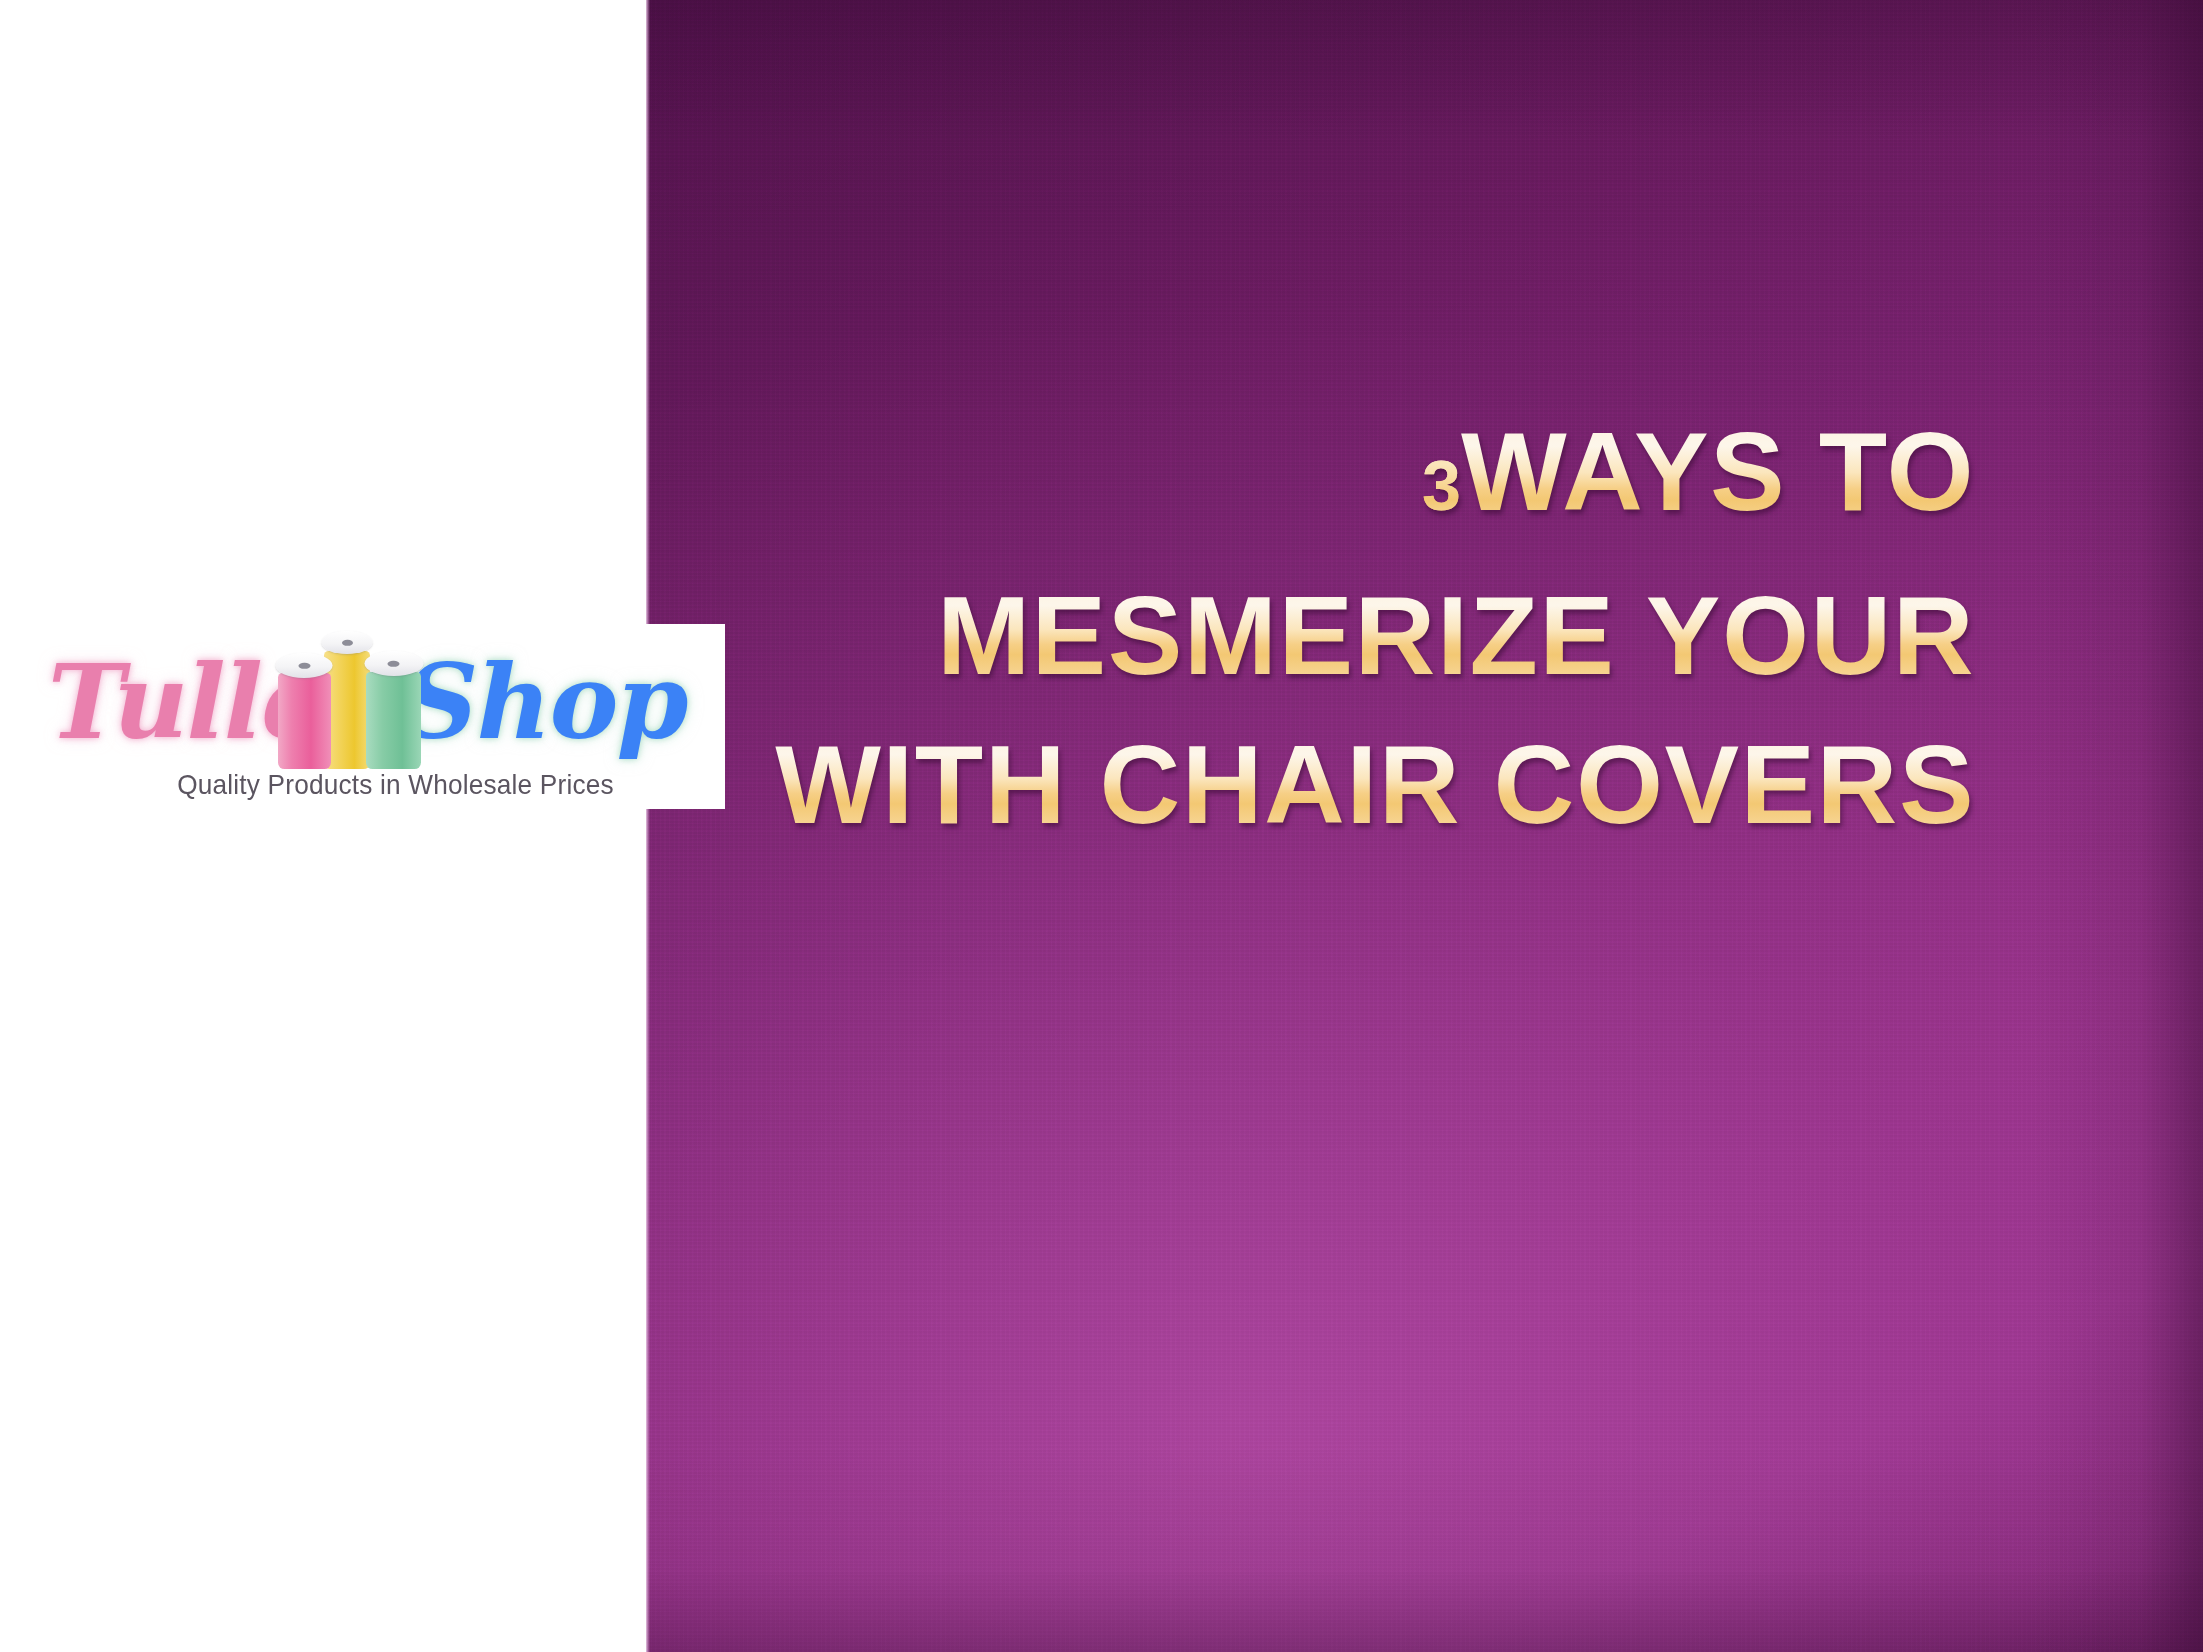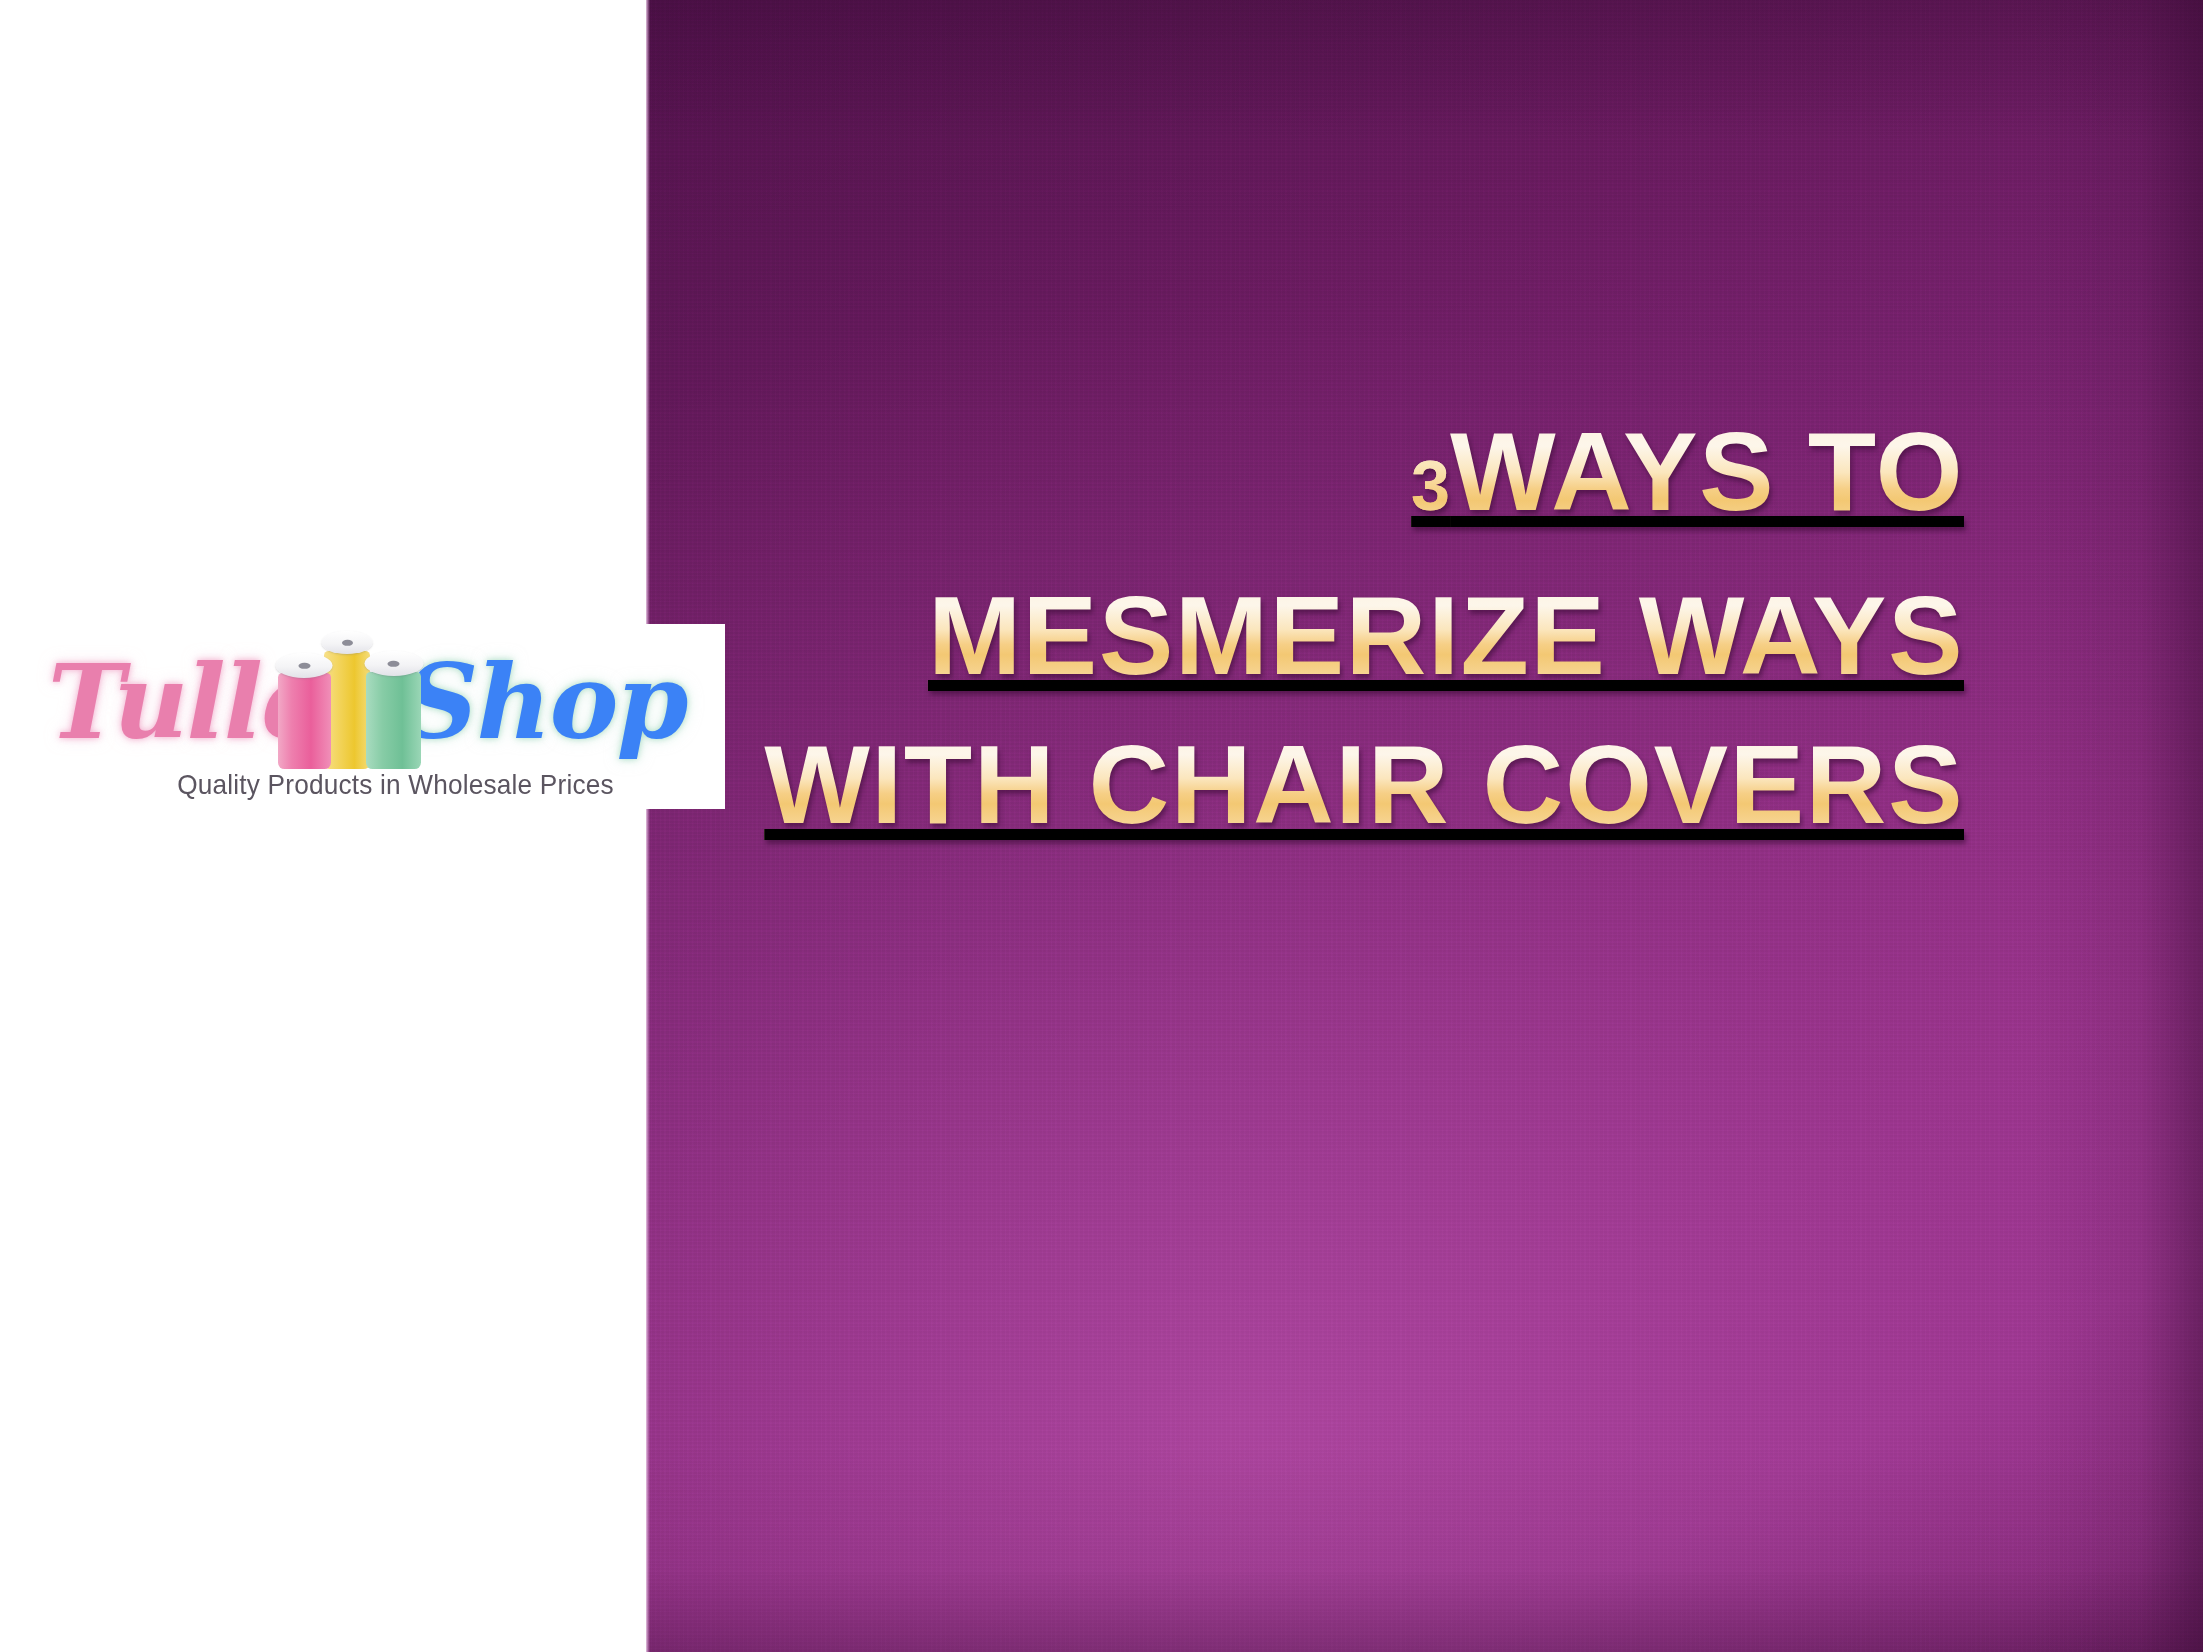"3WAYS TO" .title-block { right: 240px -> 229px; text-decoration: underline -> none }
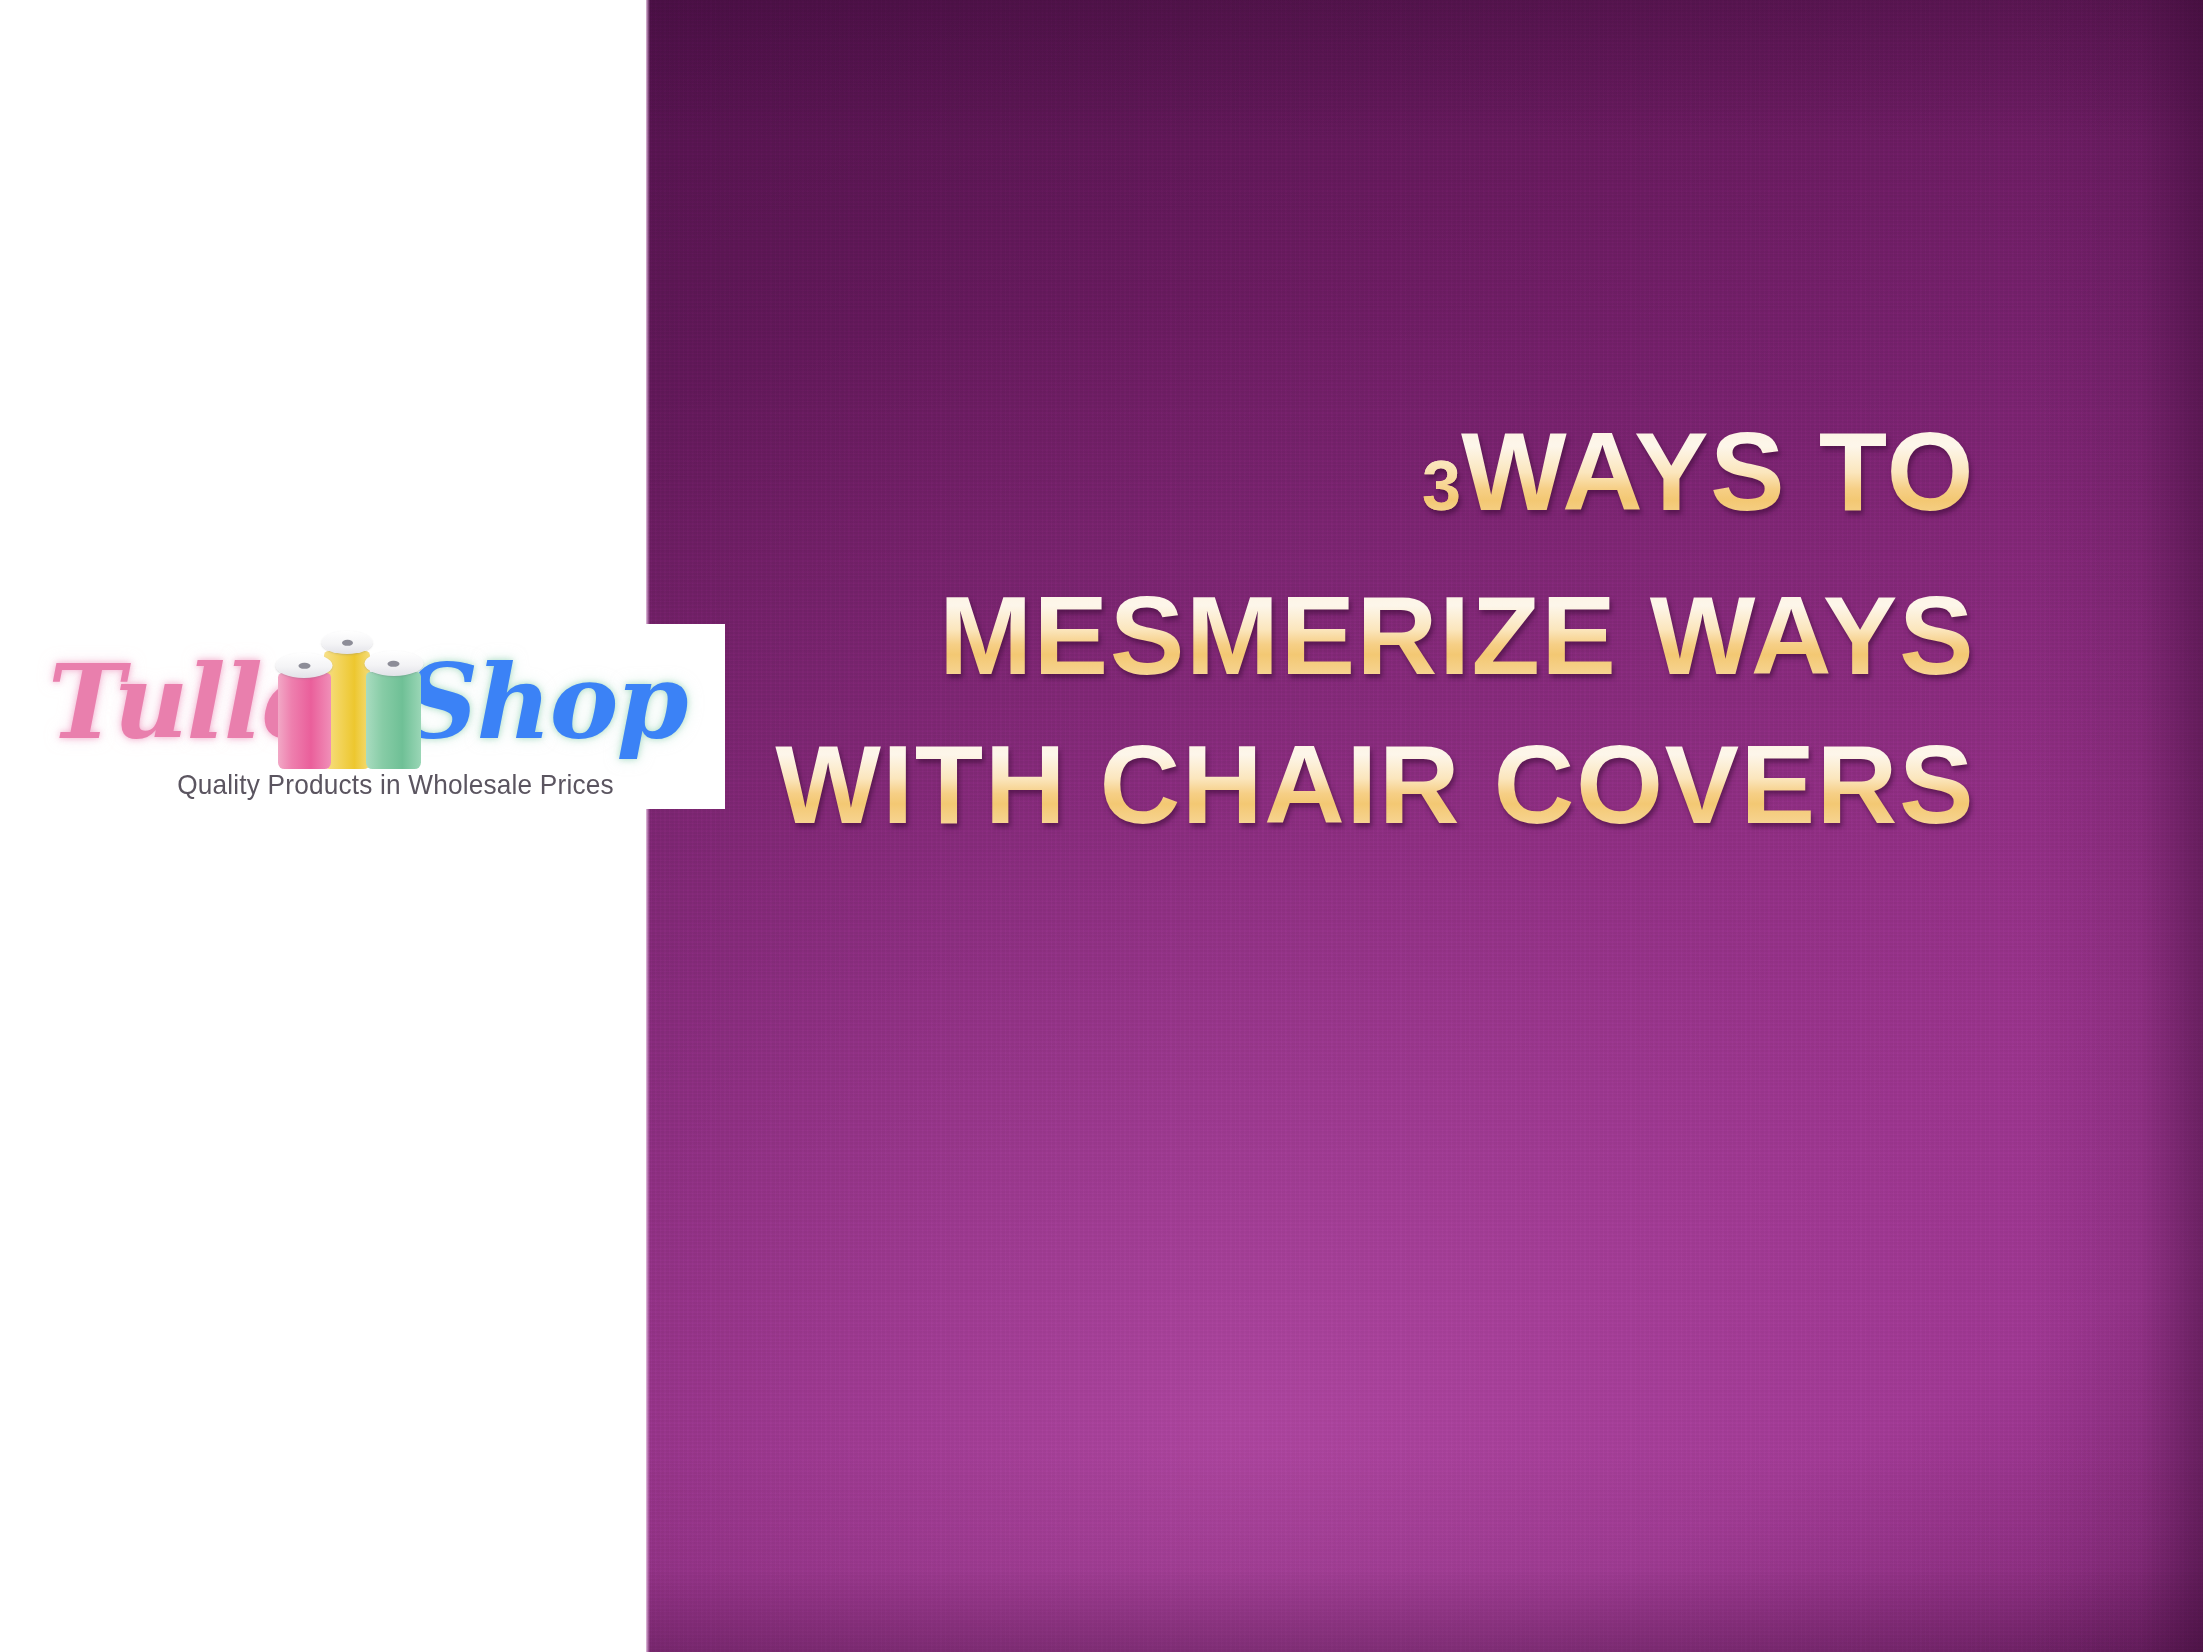"MESMERIZE WAYS" span.title-line { text: WAYS -> YOUR }
